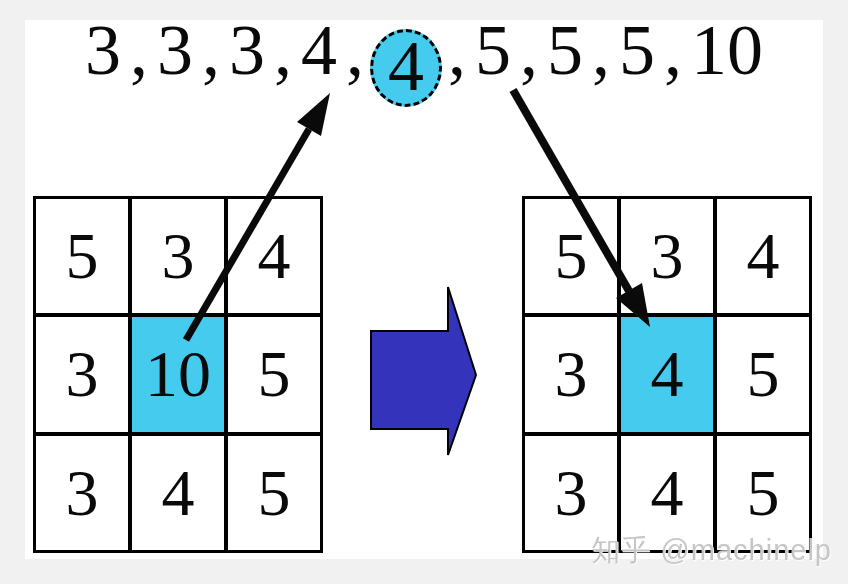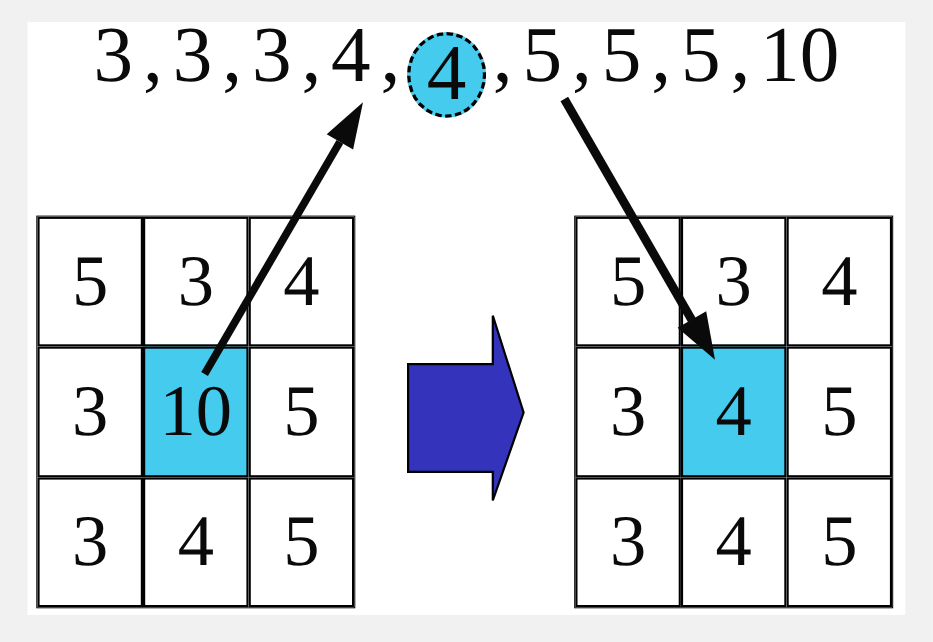"知乎 @machinelp" div.watermark { html: none -> <div>知乎 @machinelp</div> }
